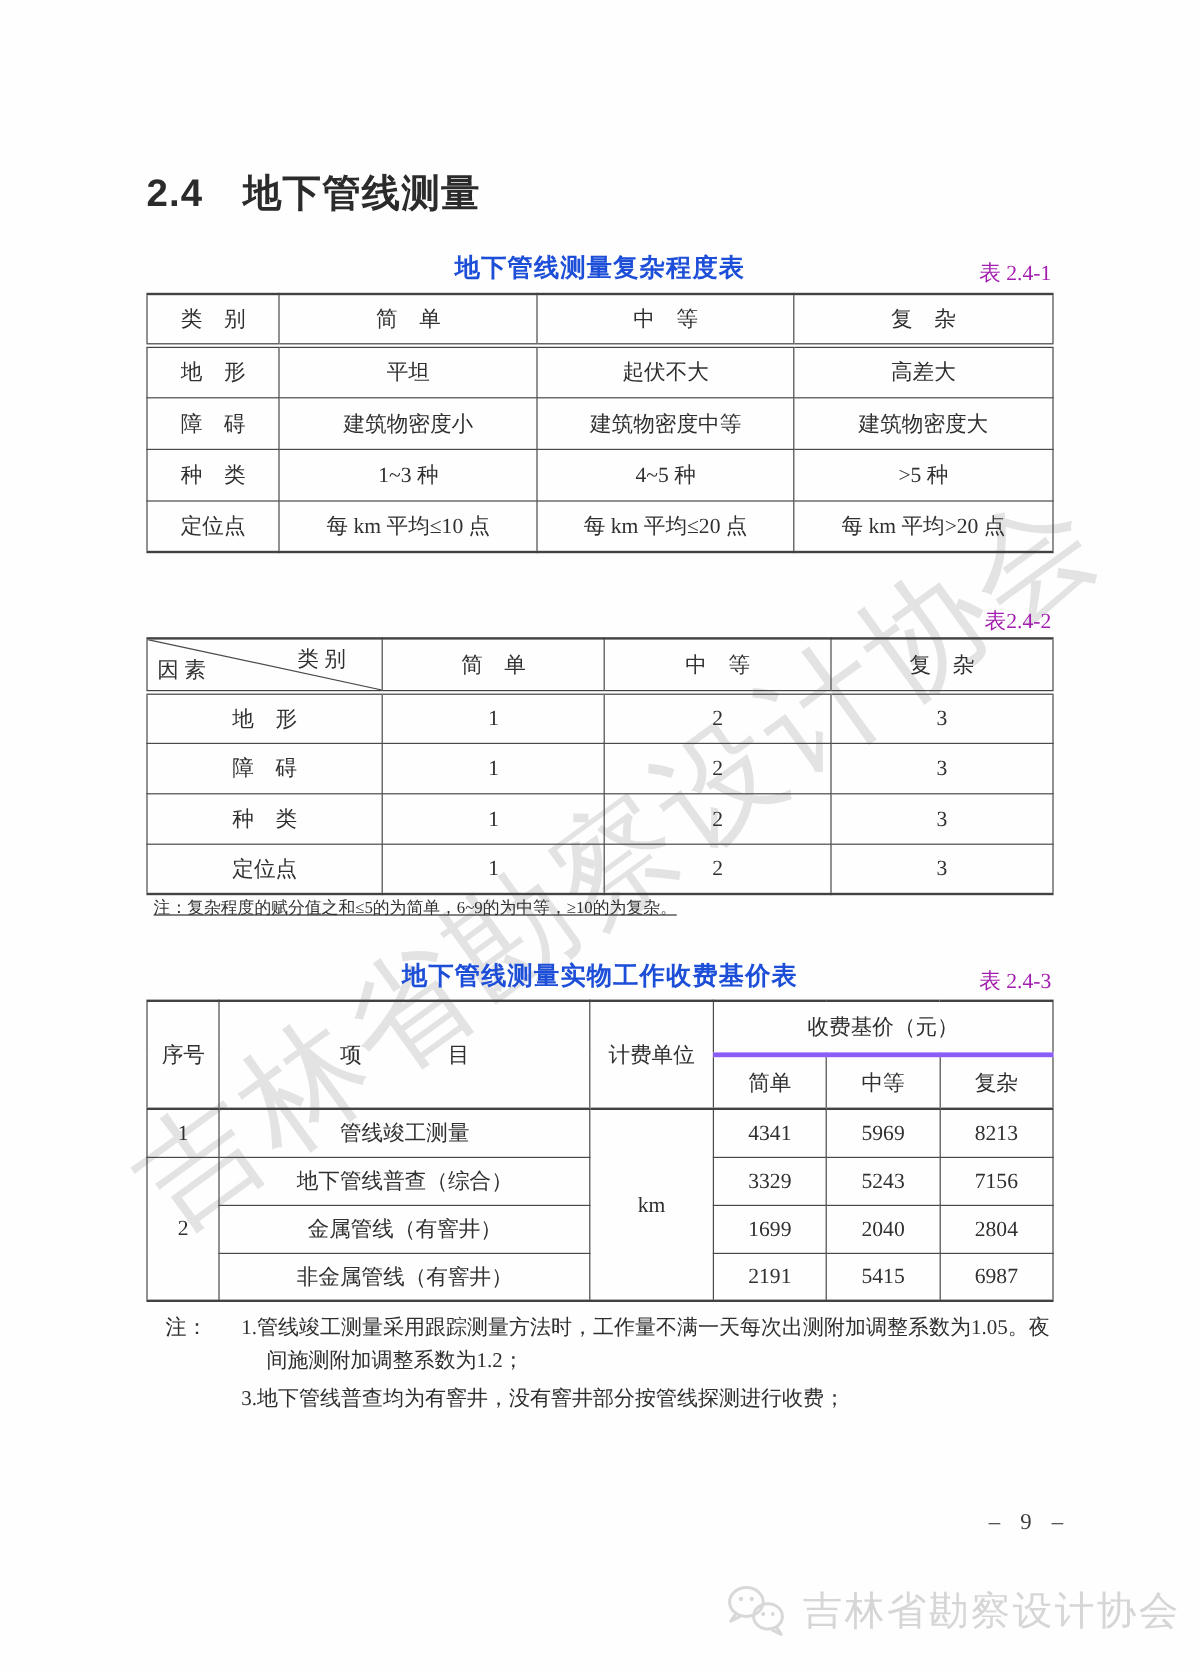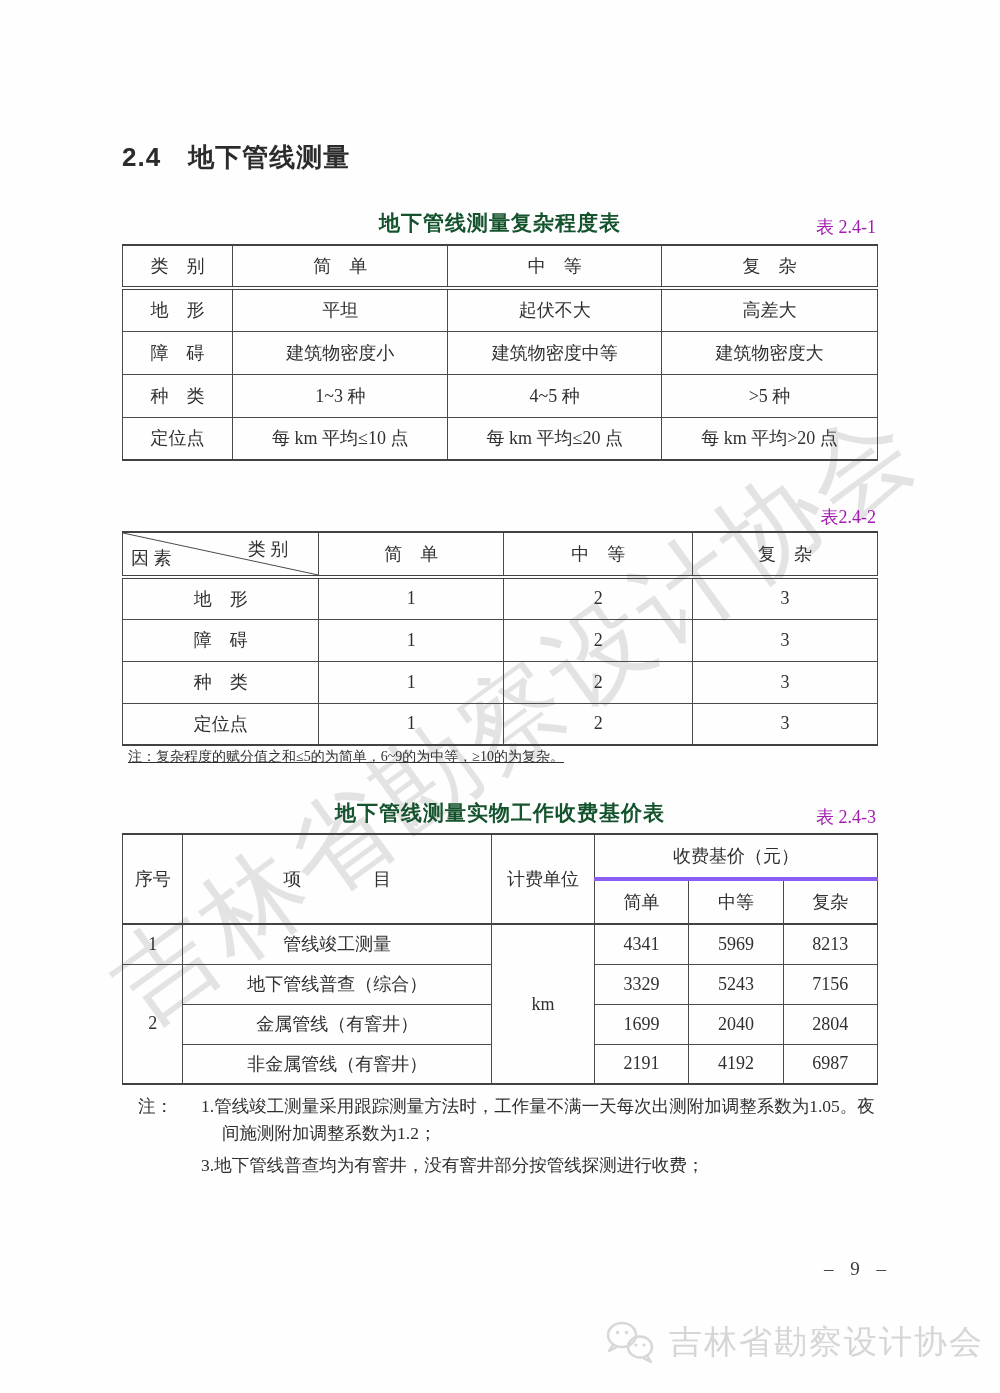"2.4 地下管线测量" .section-heading { font-size: 26px -> 32px }
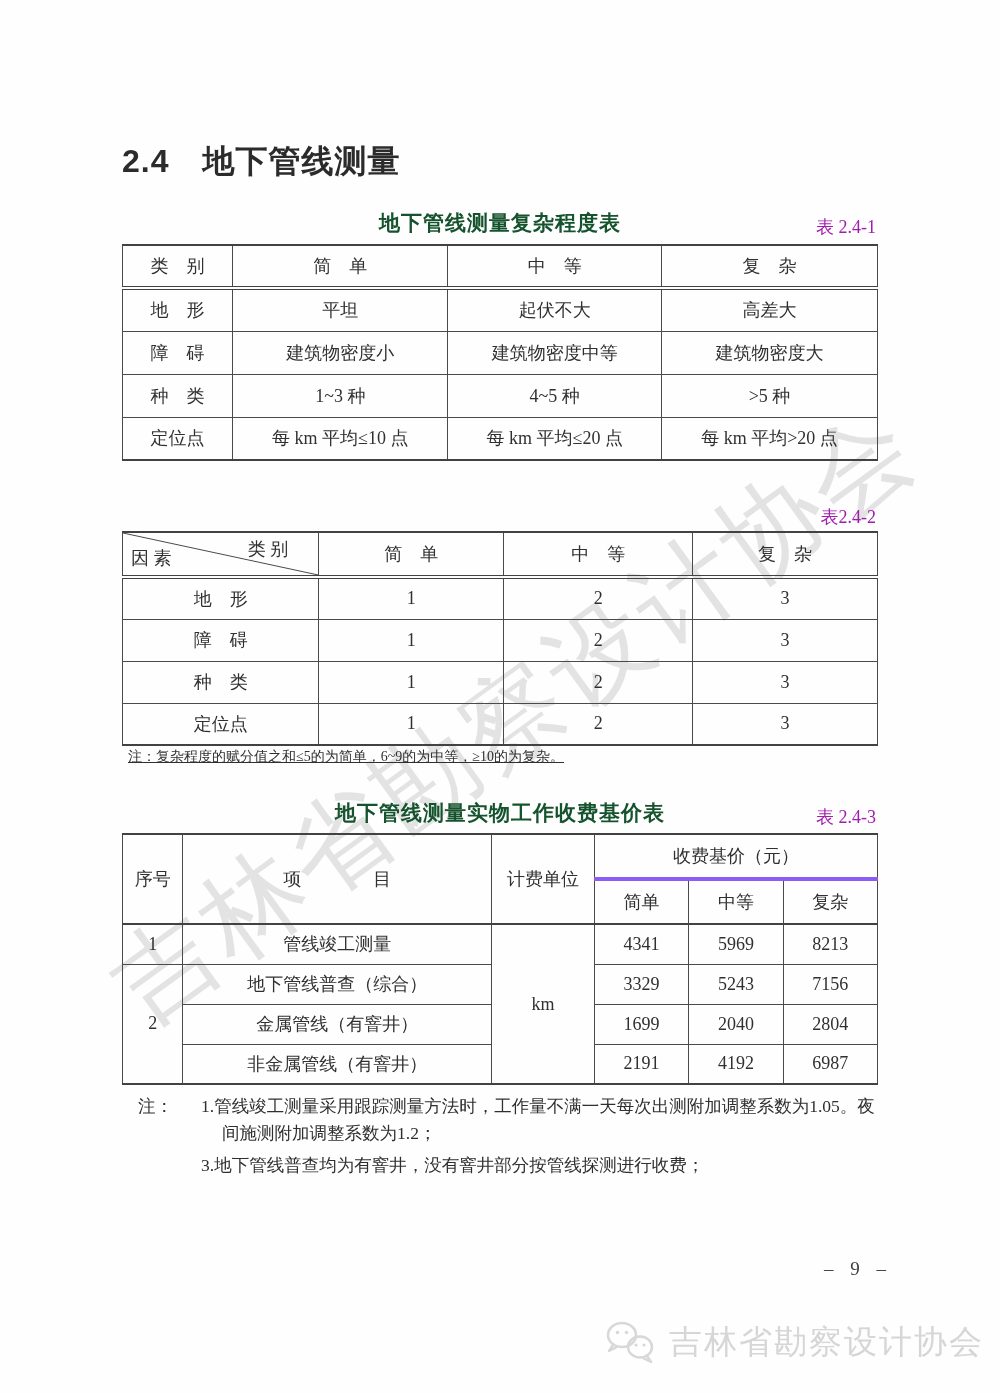"地下管线测量复杂程度表" .tbl-title { color: #14532d -> #1d4ed8 }
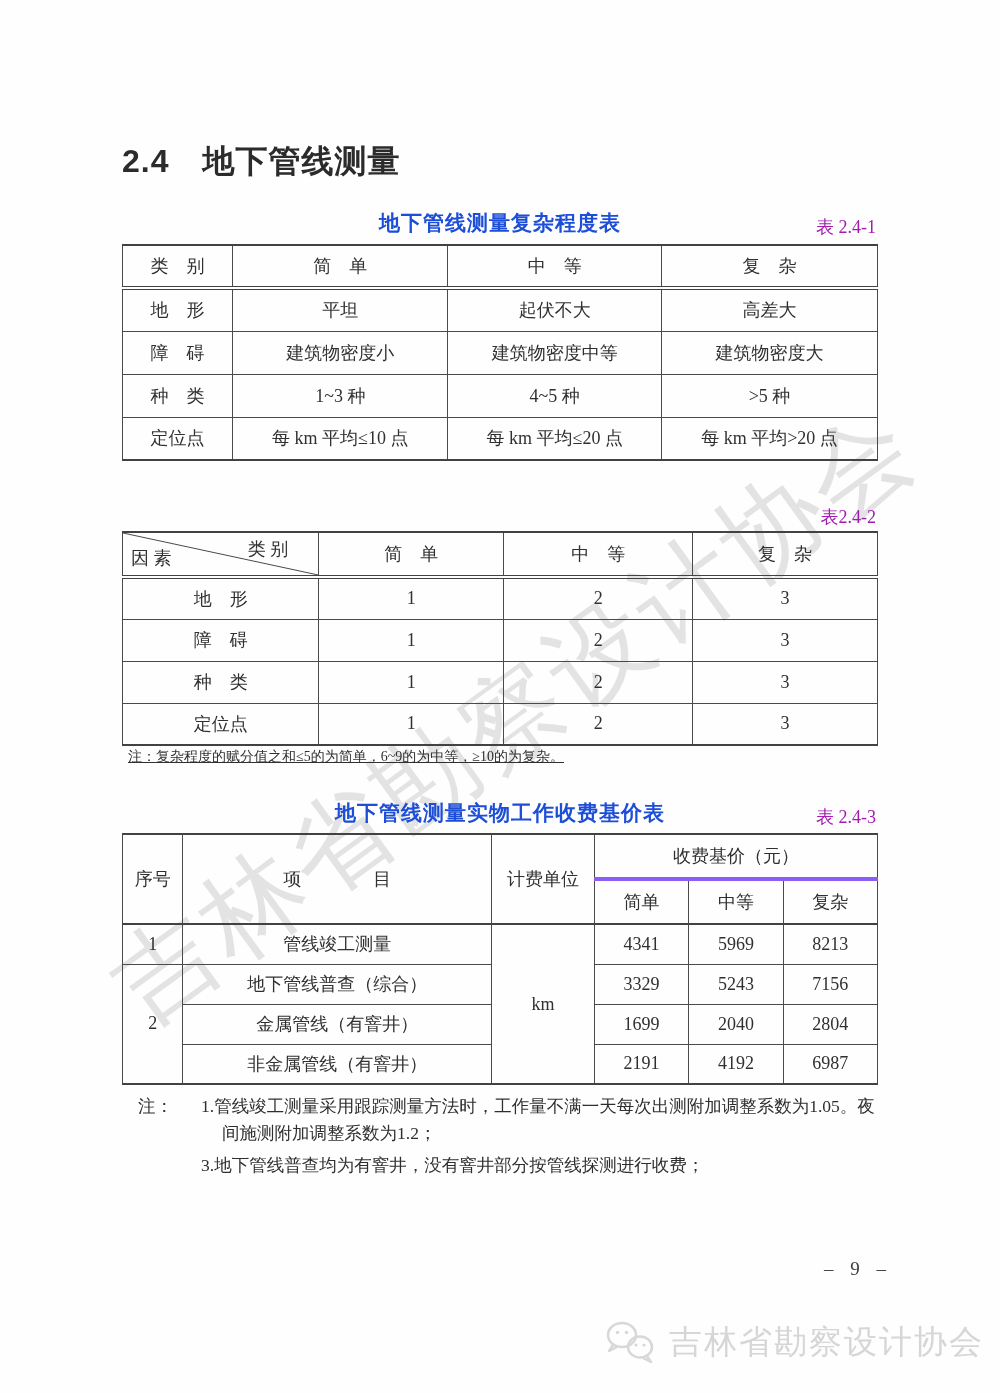"4192" td { text: 4192 -> 5415 }
